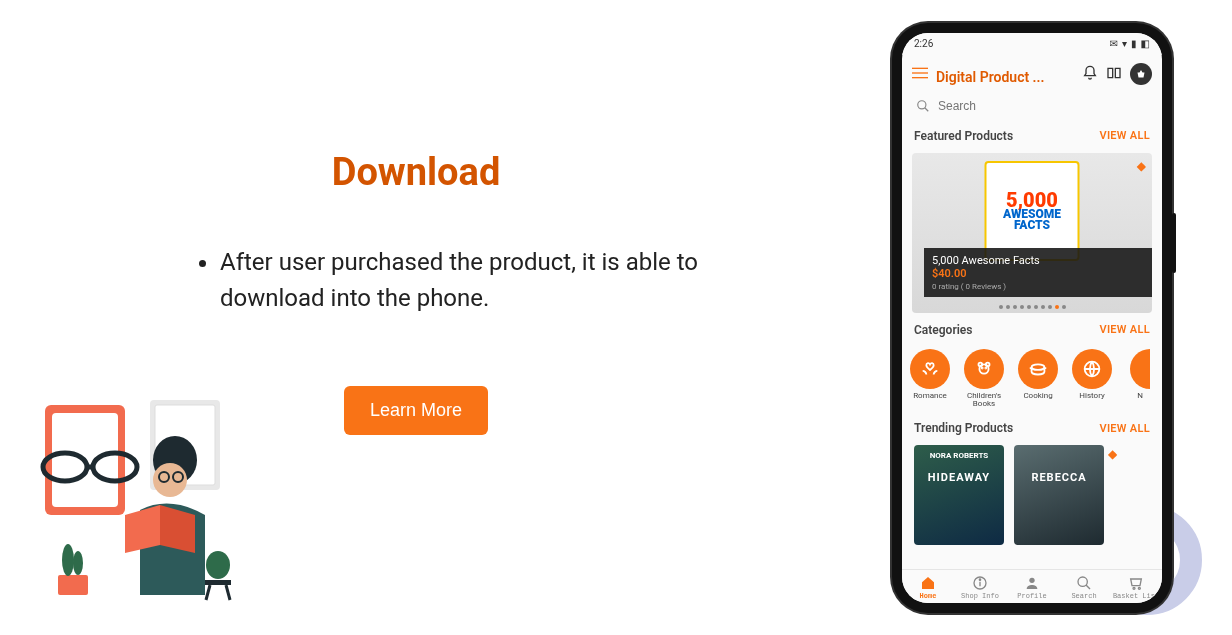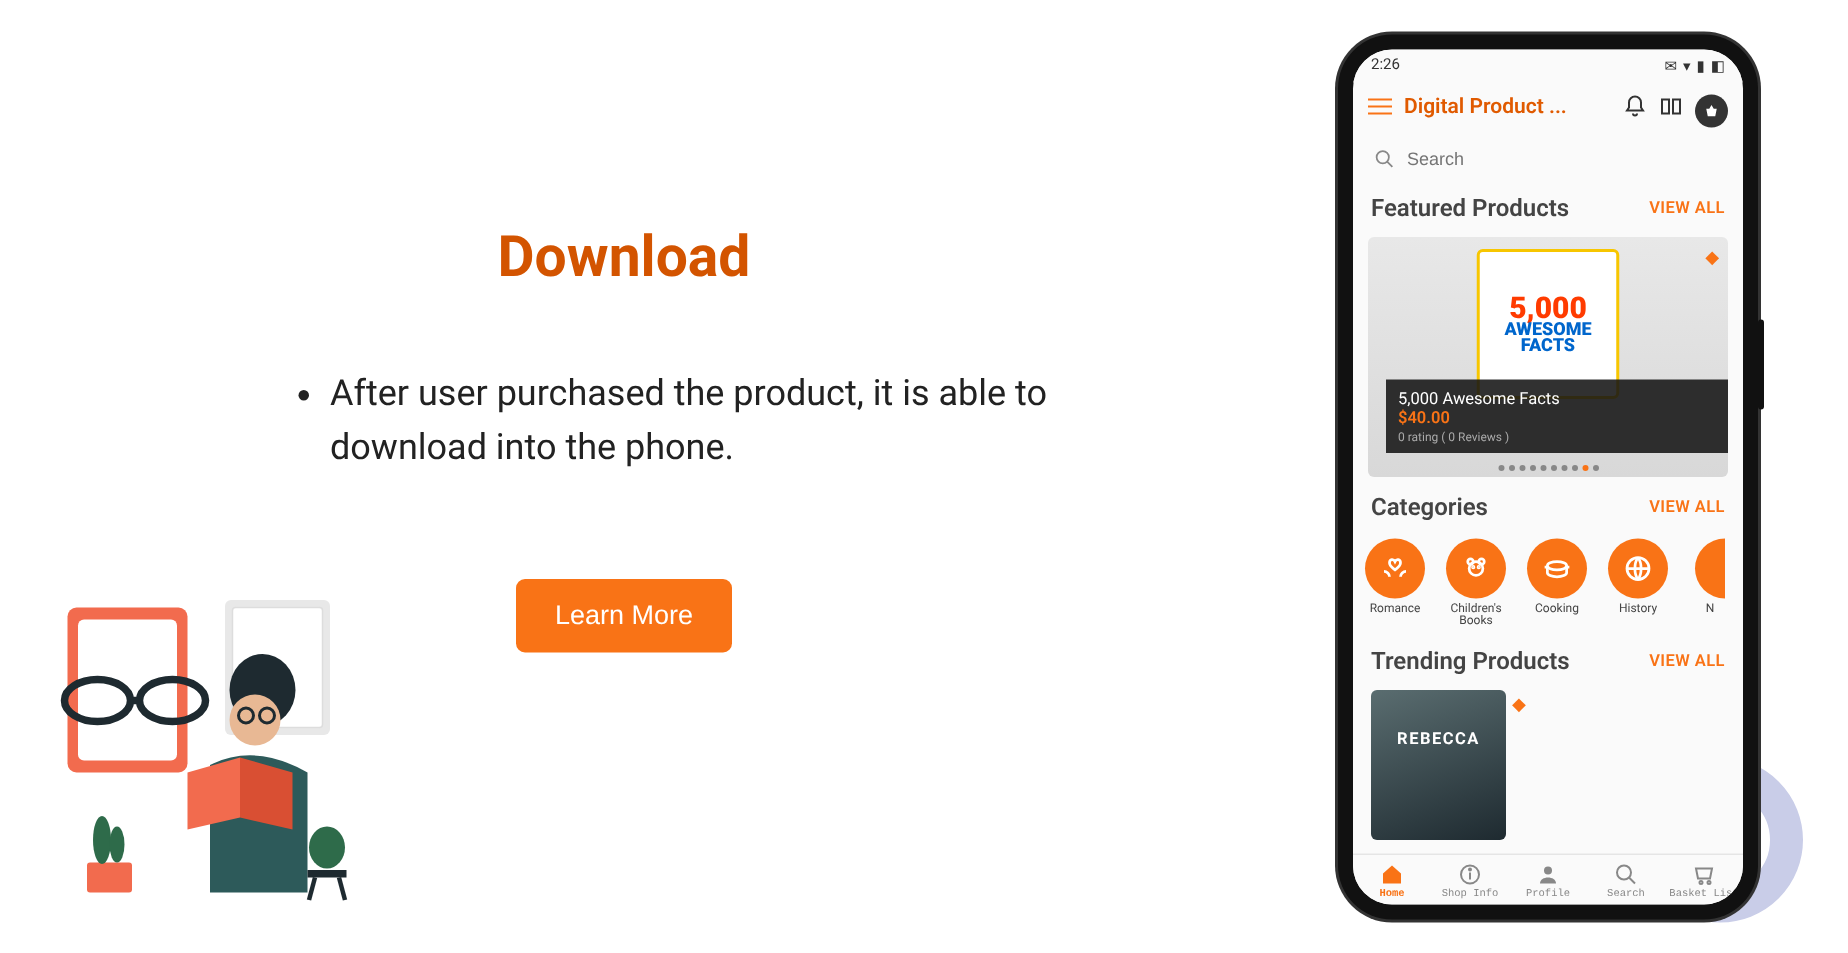"Digital Product ..." .app-header { align-items: flex-start -> flex-end }
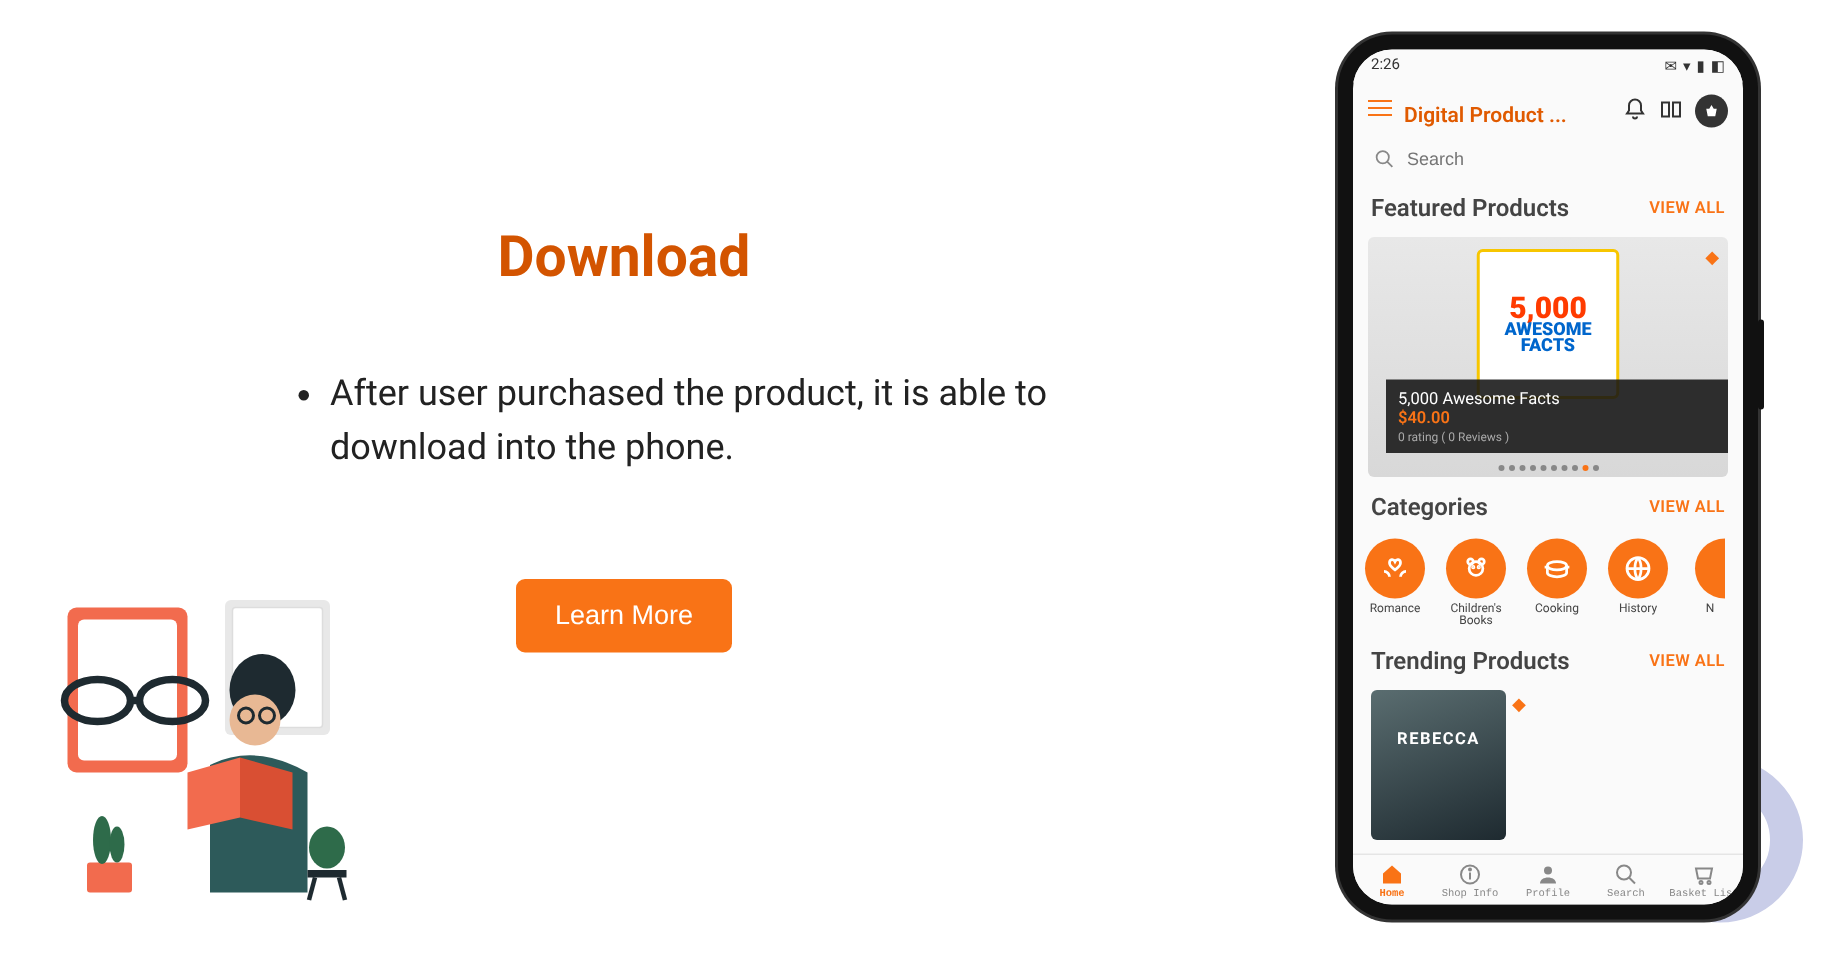"Featured Products" .section-title { font-size: 16px -> 12px }
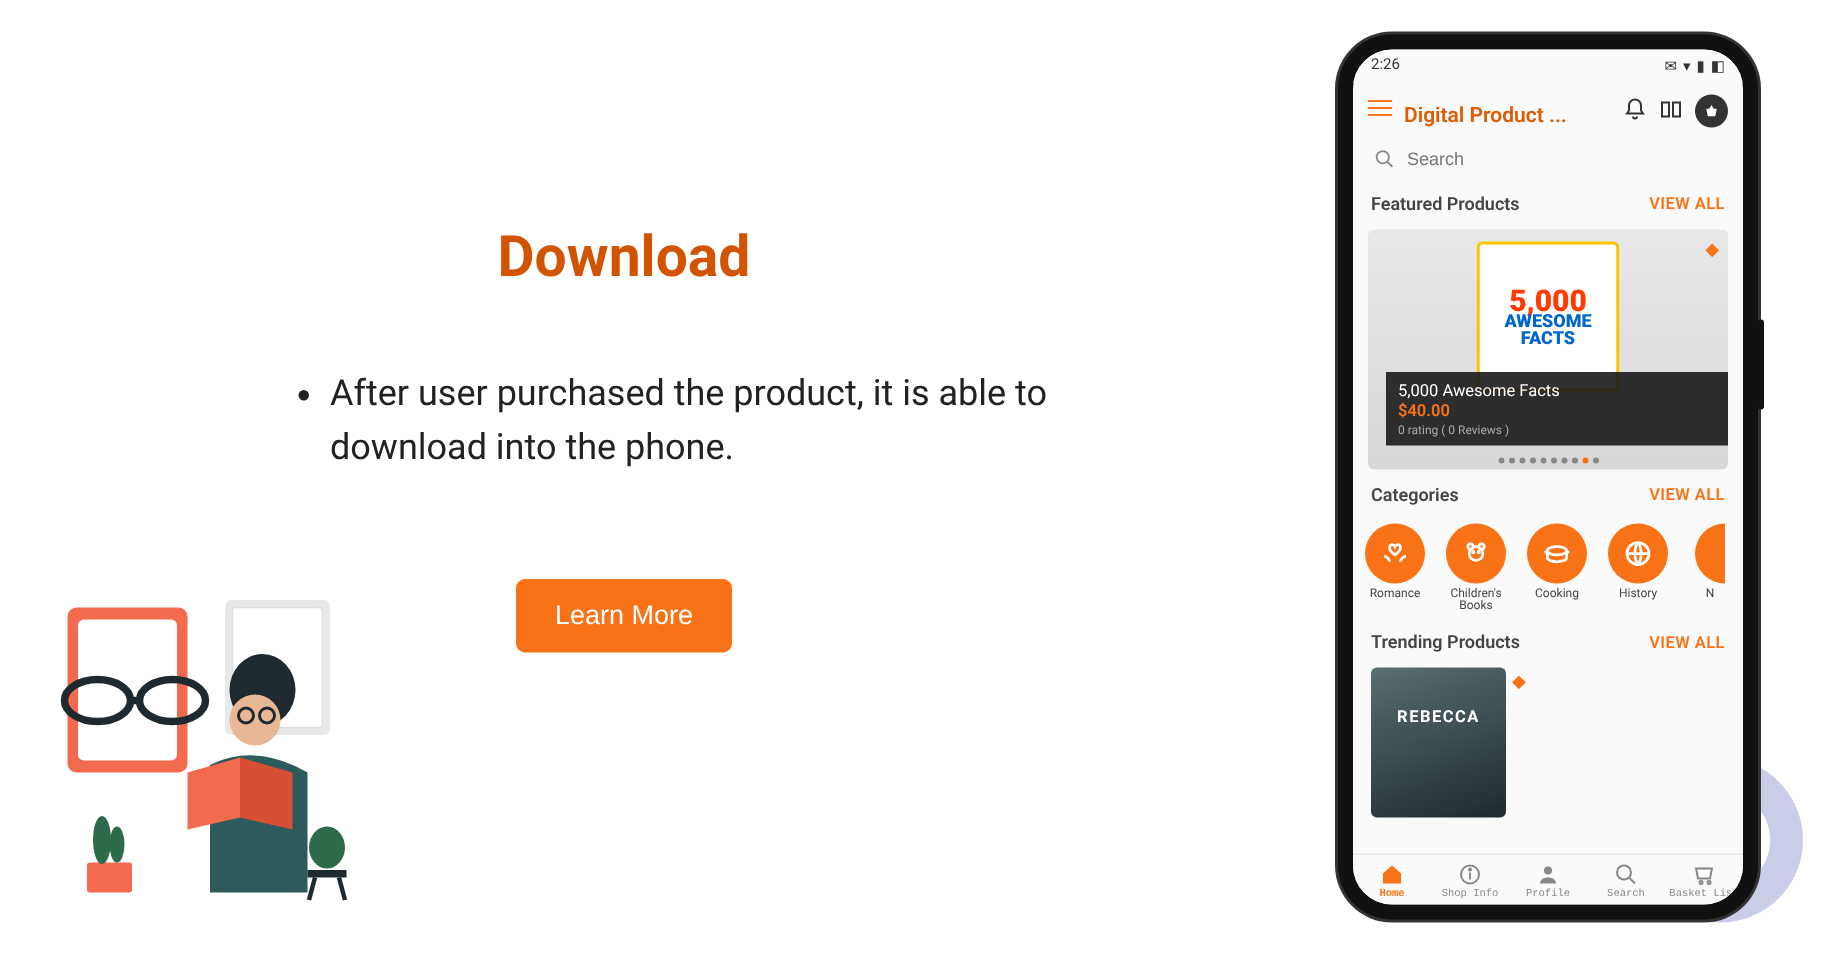"NORA ROBERTS" div.tcard { html: none -> <div> <div>NORA ROBERTS</div> <div>HIDEAWAY</div> </div> }
